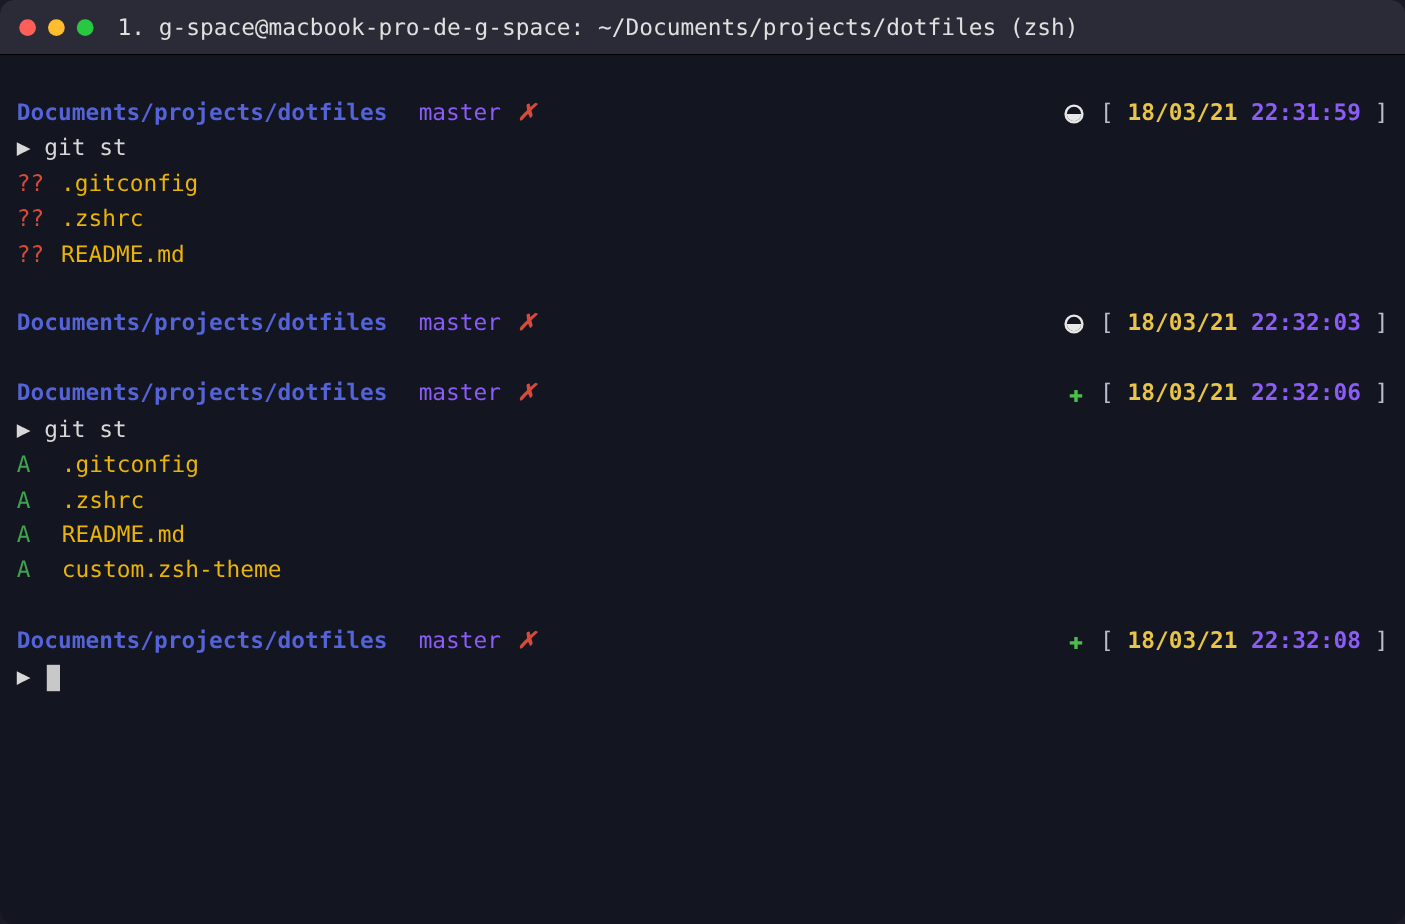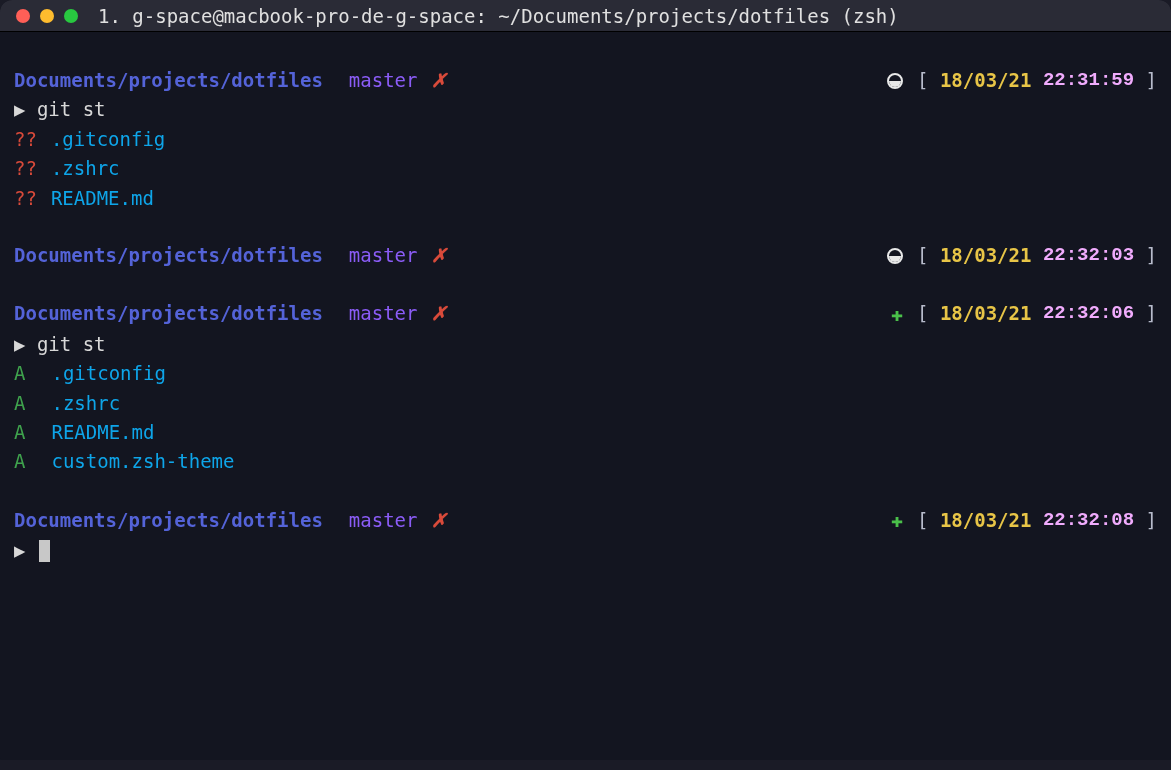"1. g-space@macbook-pro-de-g-space:" .titlebar { height: 32px -> 46px }
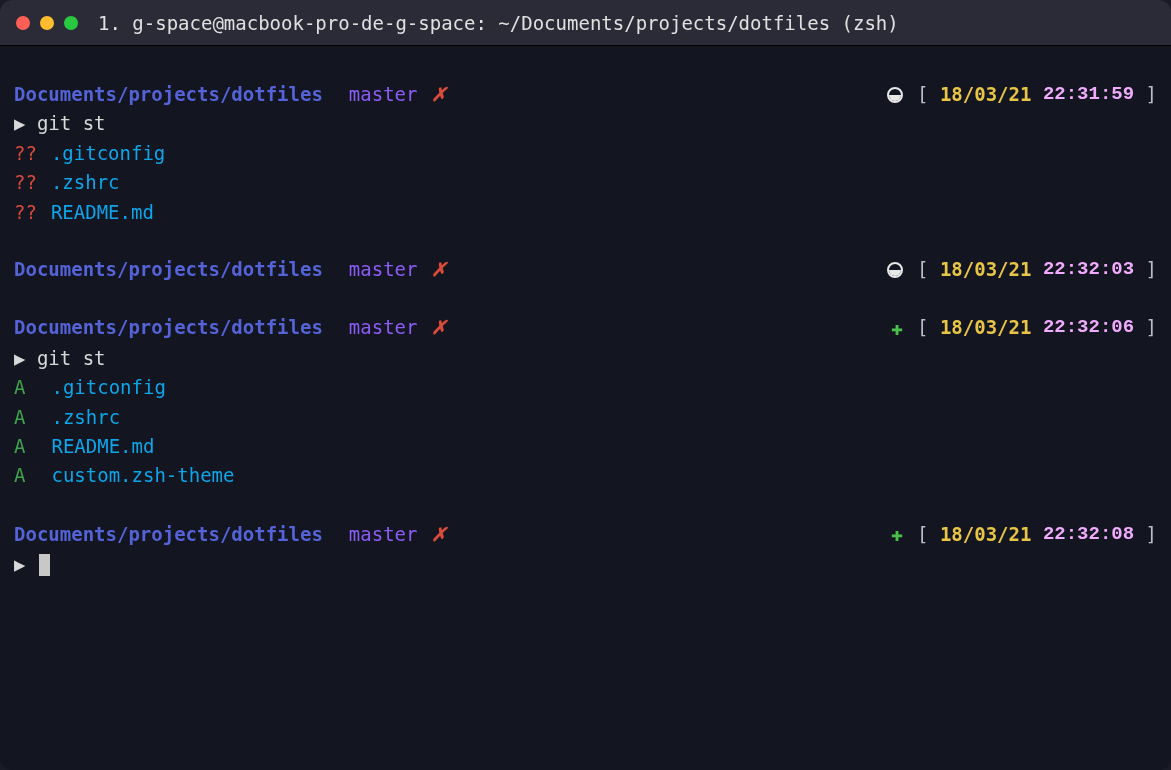"22:31:59" .time { color: #f0abfc -> #8b5cf6; font-family: Liberation Mono, monospace -> none }
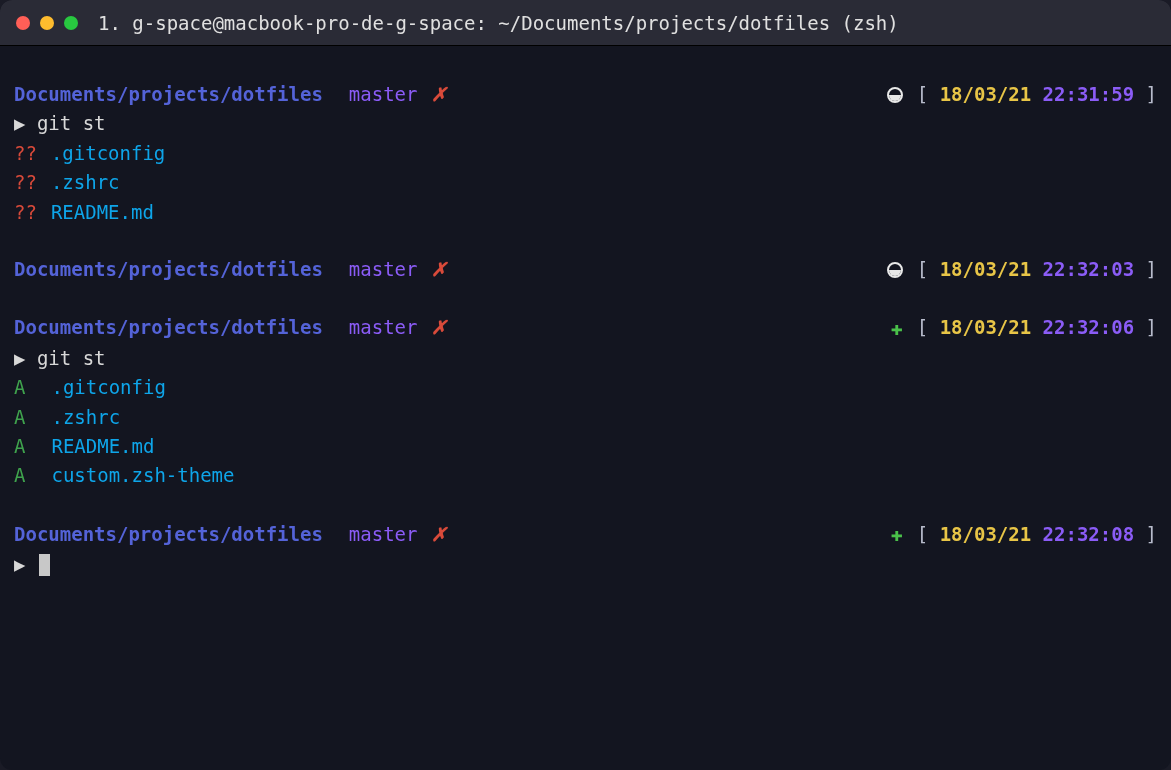".gitconfig" .filename { color: #0ea5e9 -> #eab308 }
